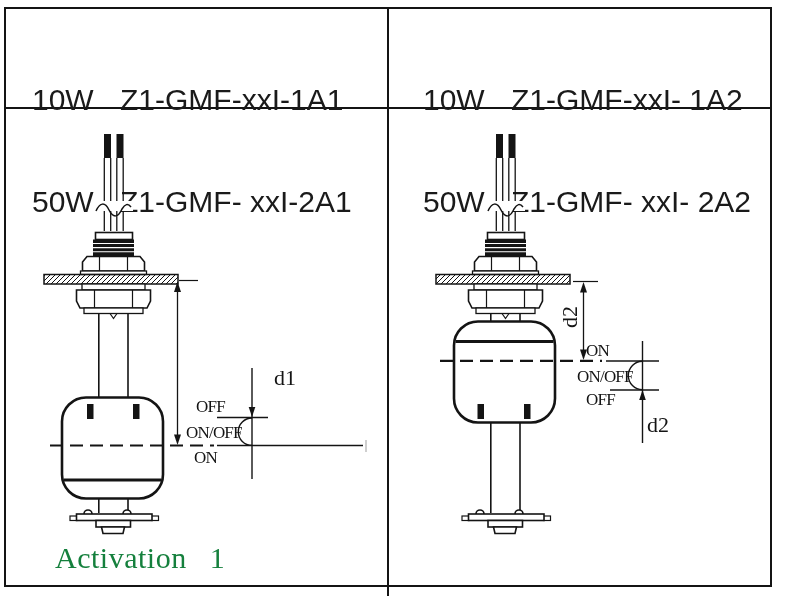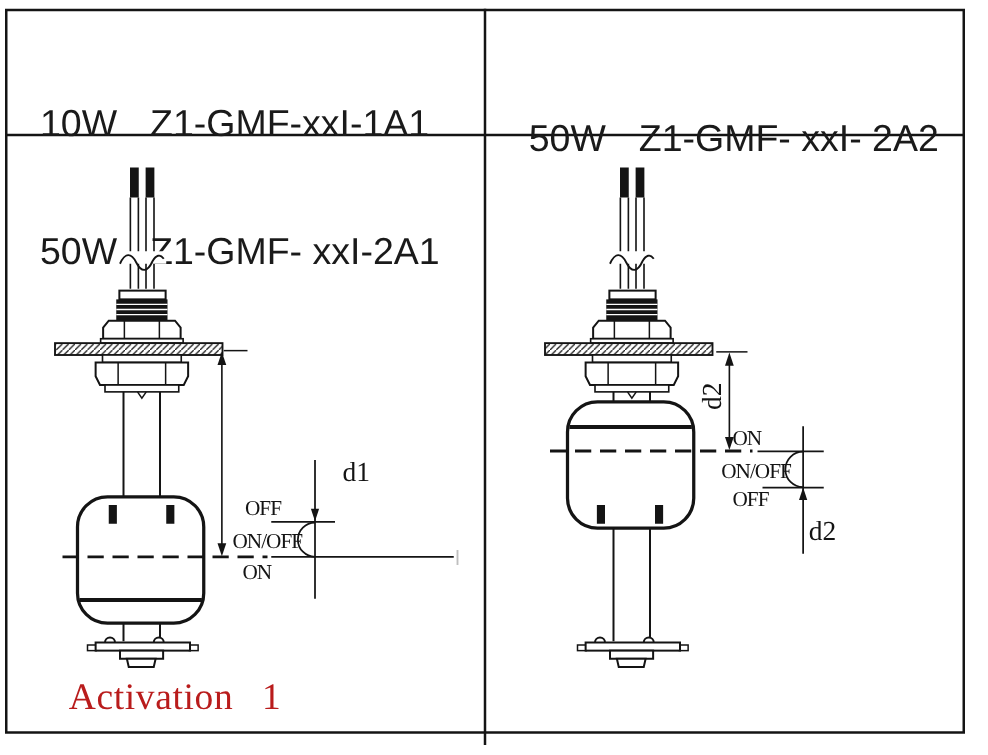"10W Z1-GMF-xxI- 1A2" div { html: none -> <div><span>10W</span><span>Z1-GMF-xxI- 1A2</span></div> }
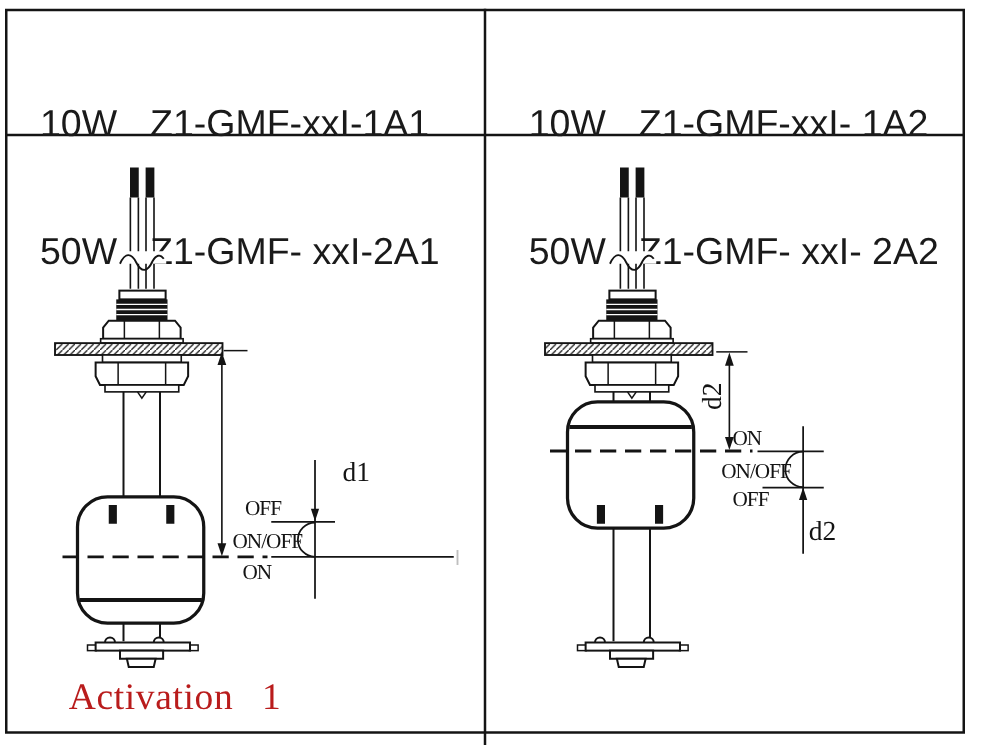"Activation 1" .cap { color: #b91c1c -> #15803d }
